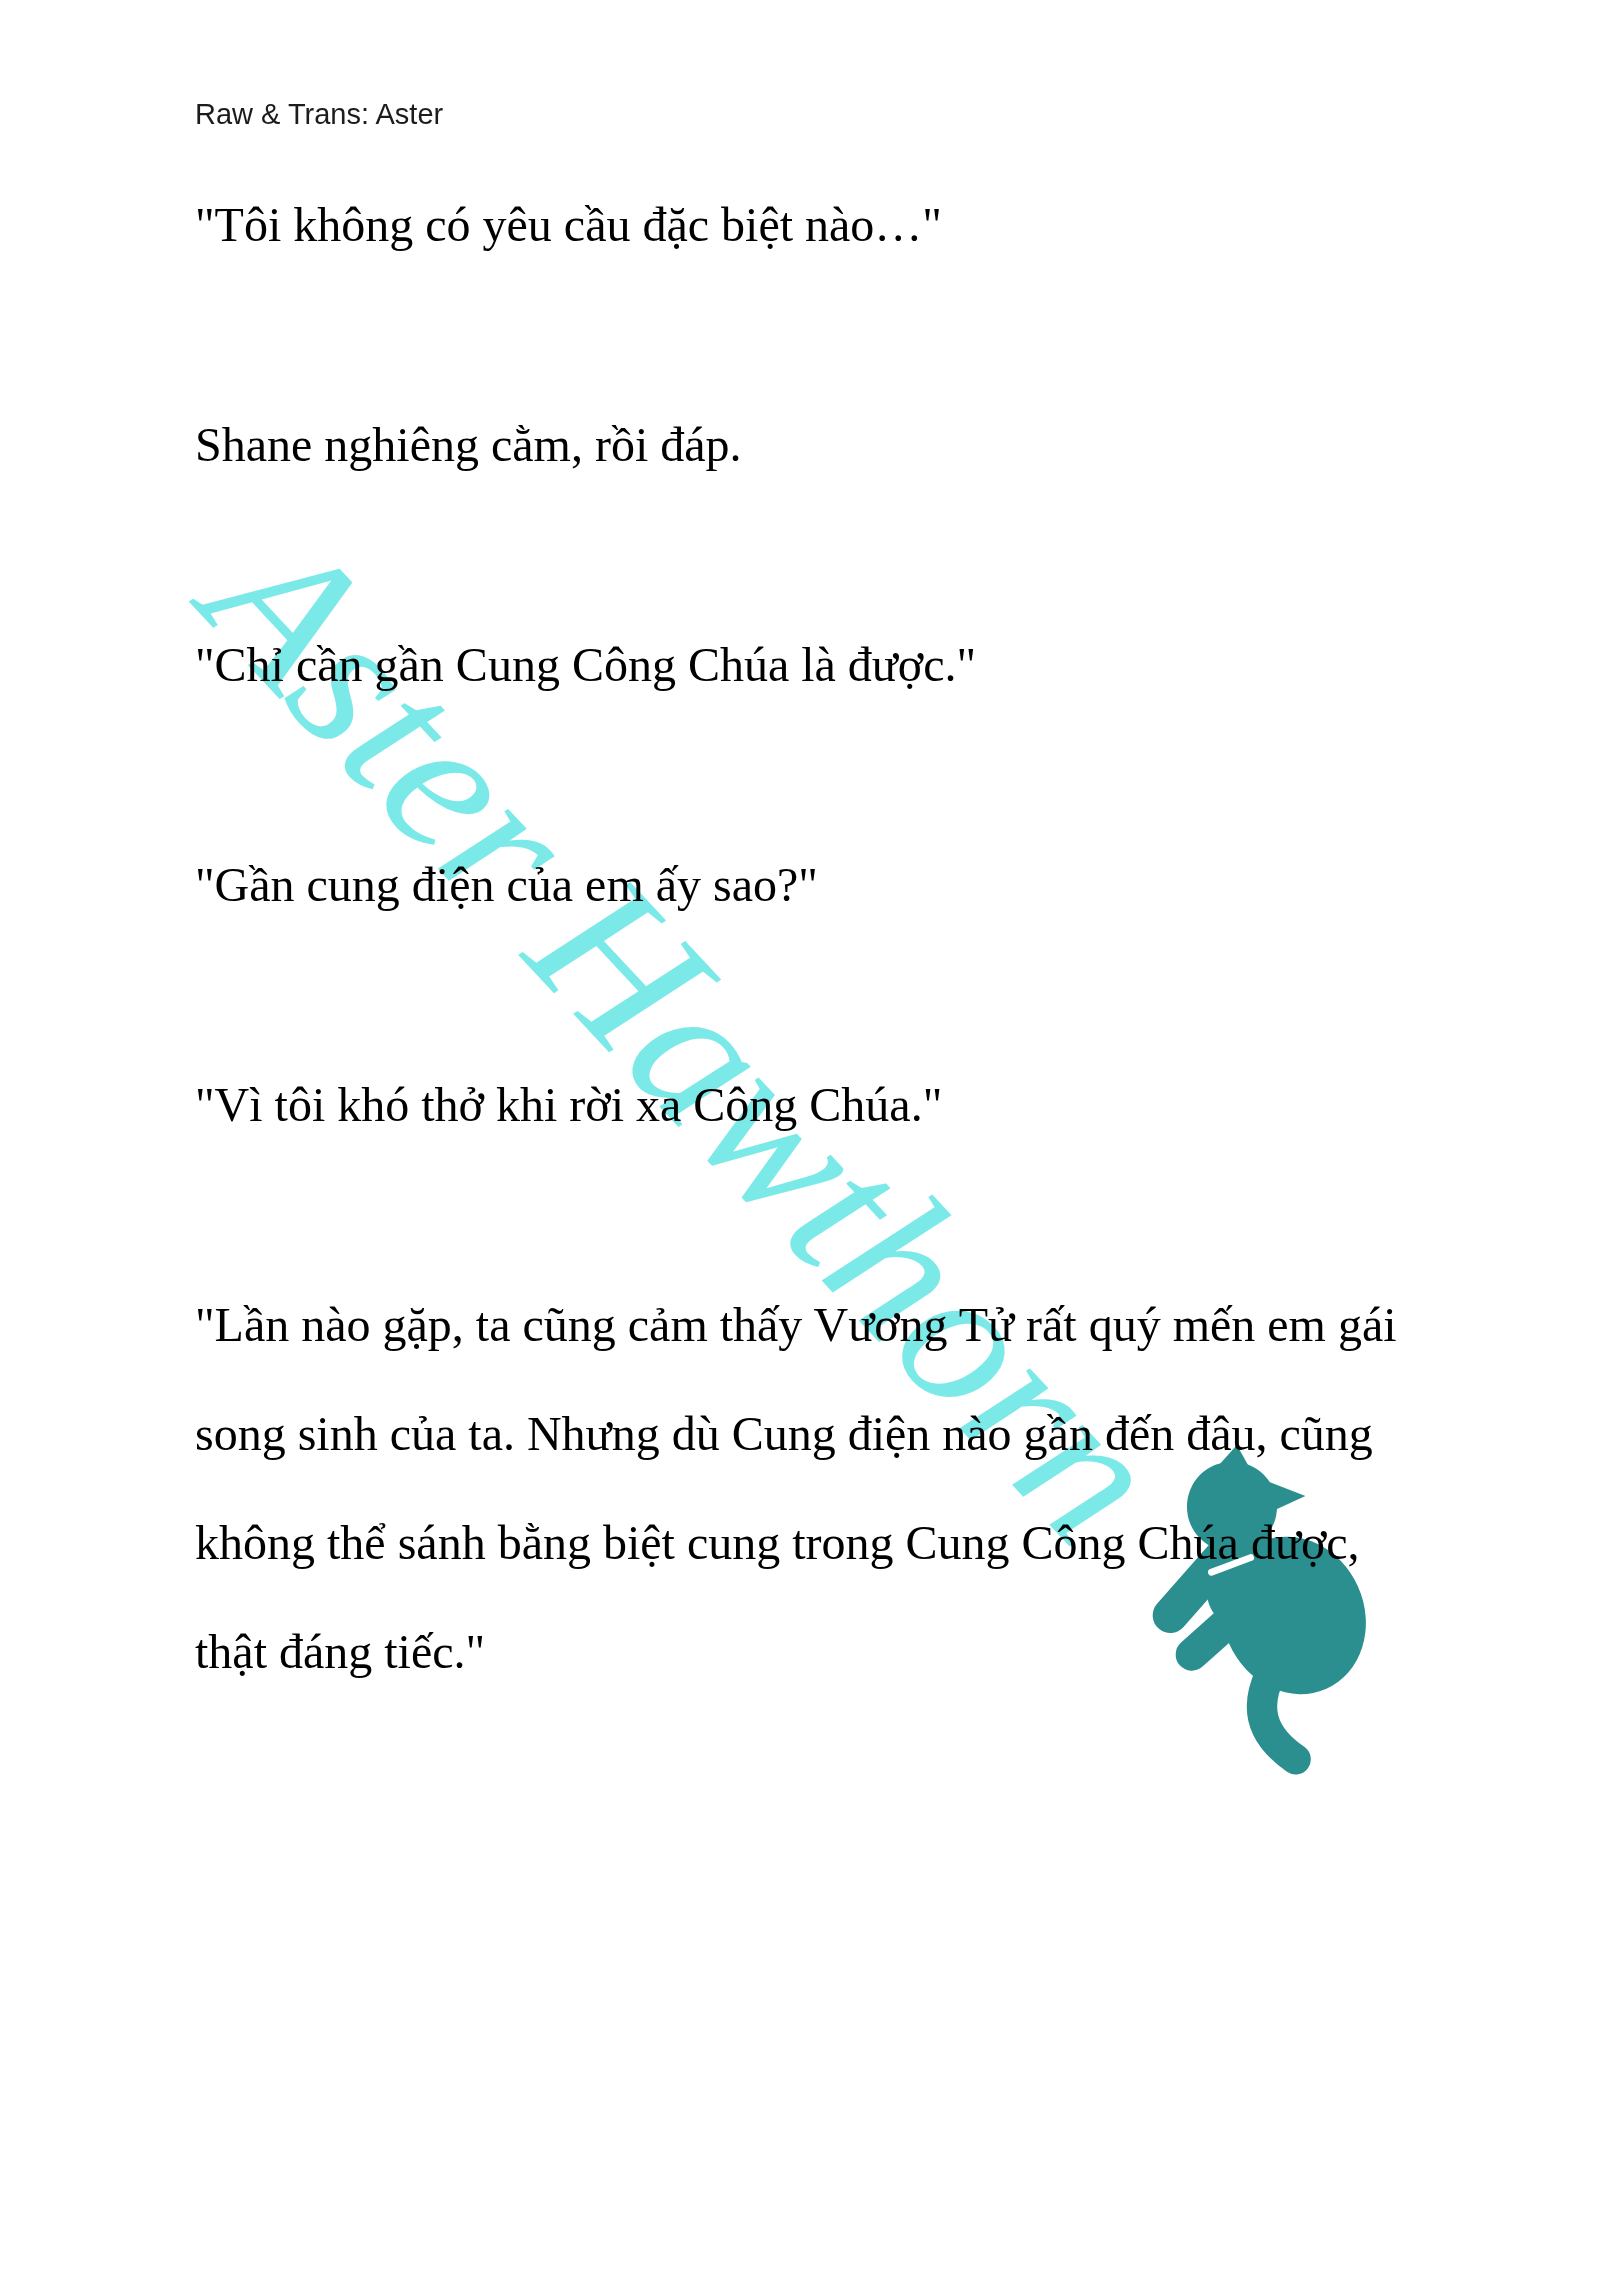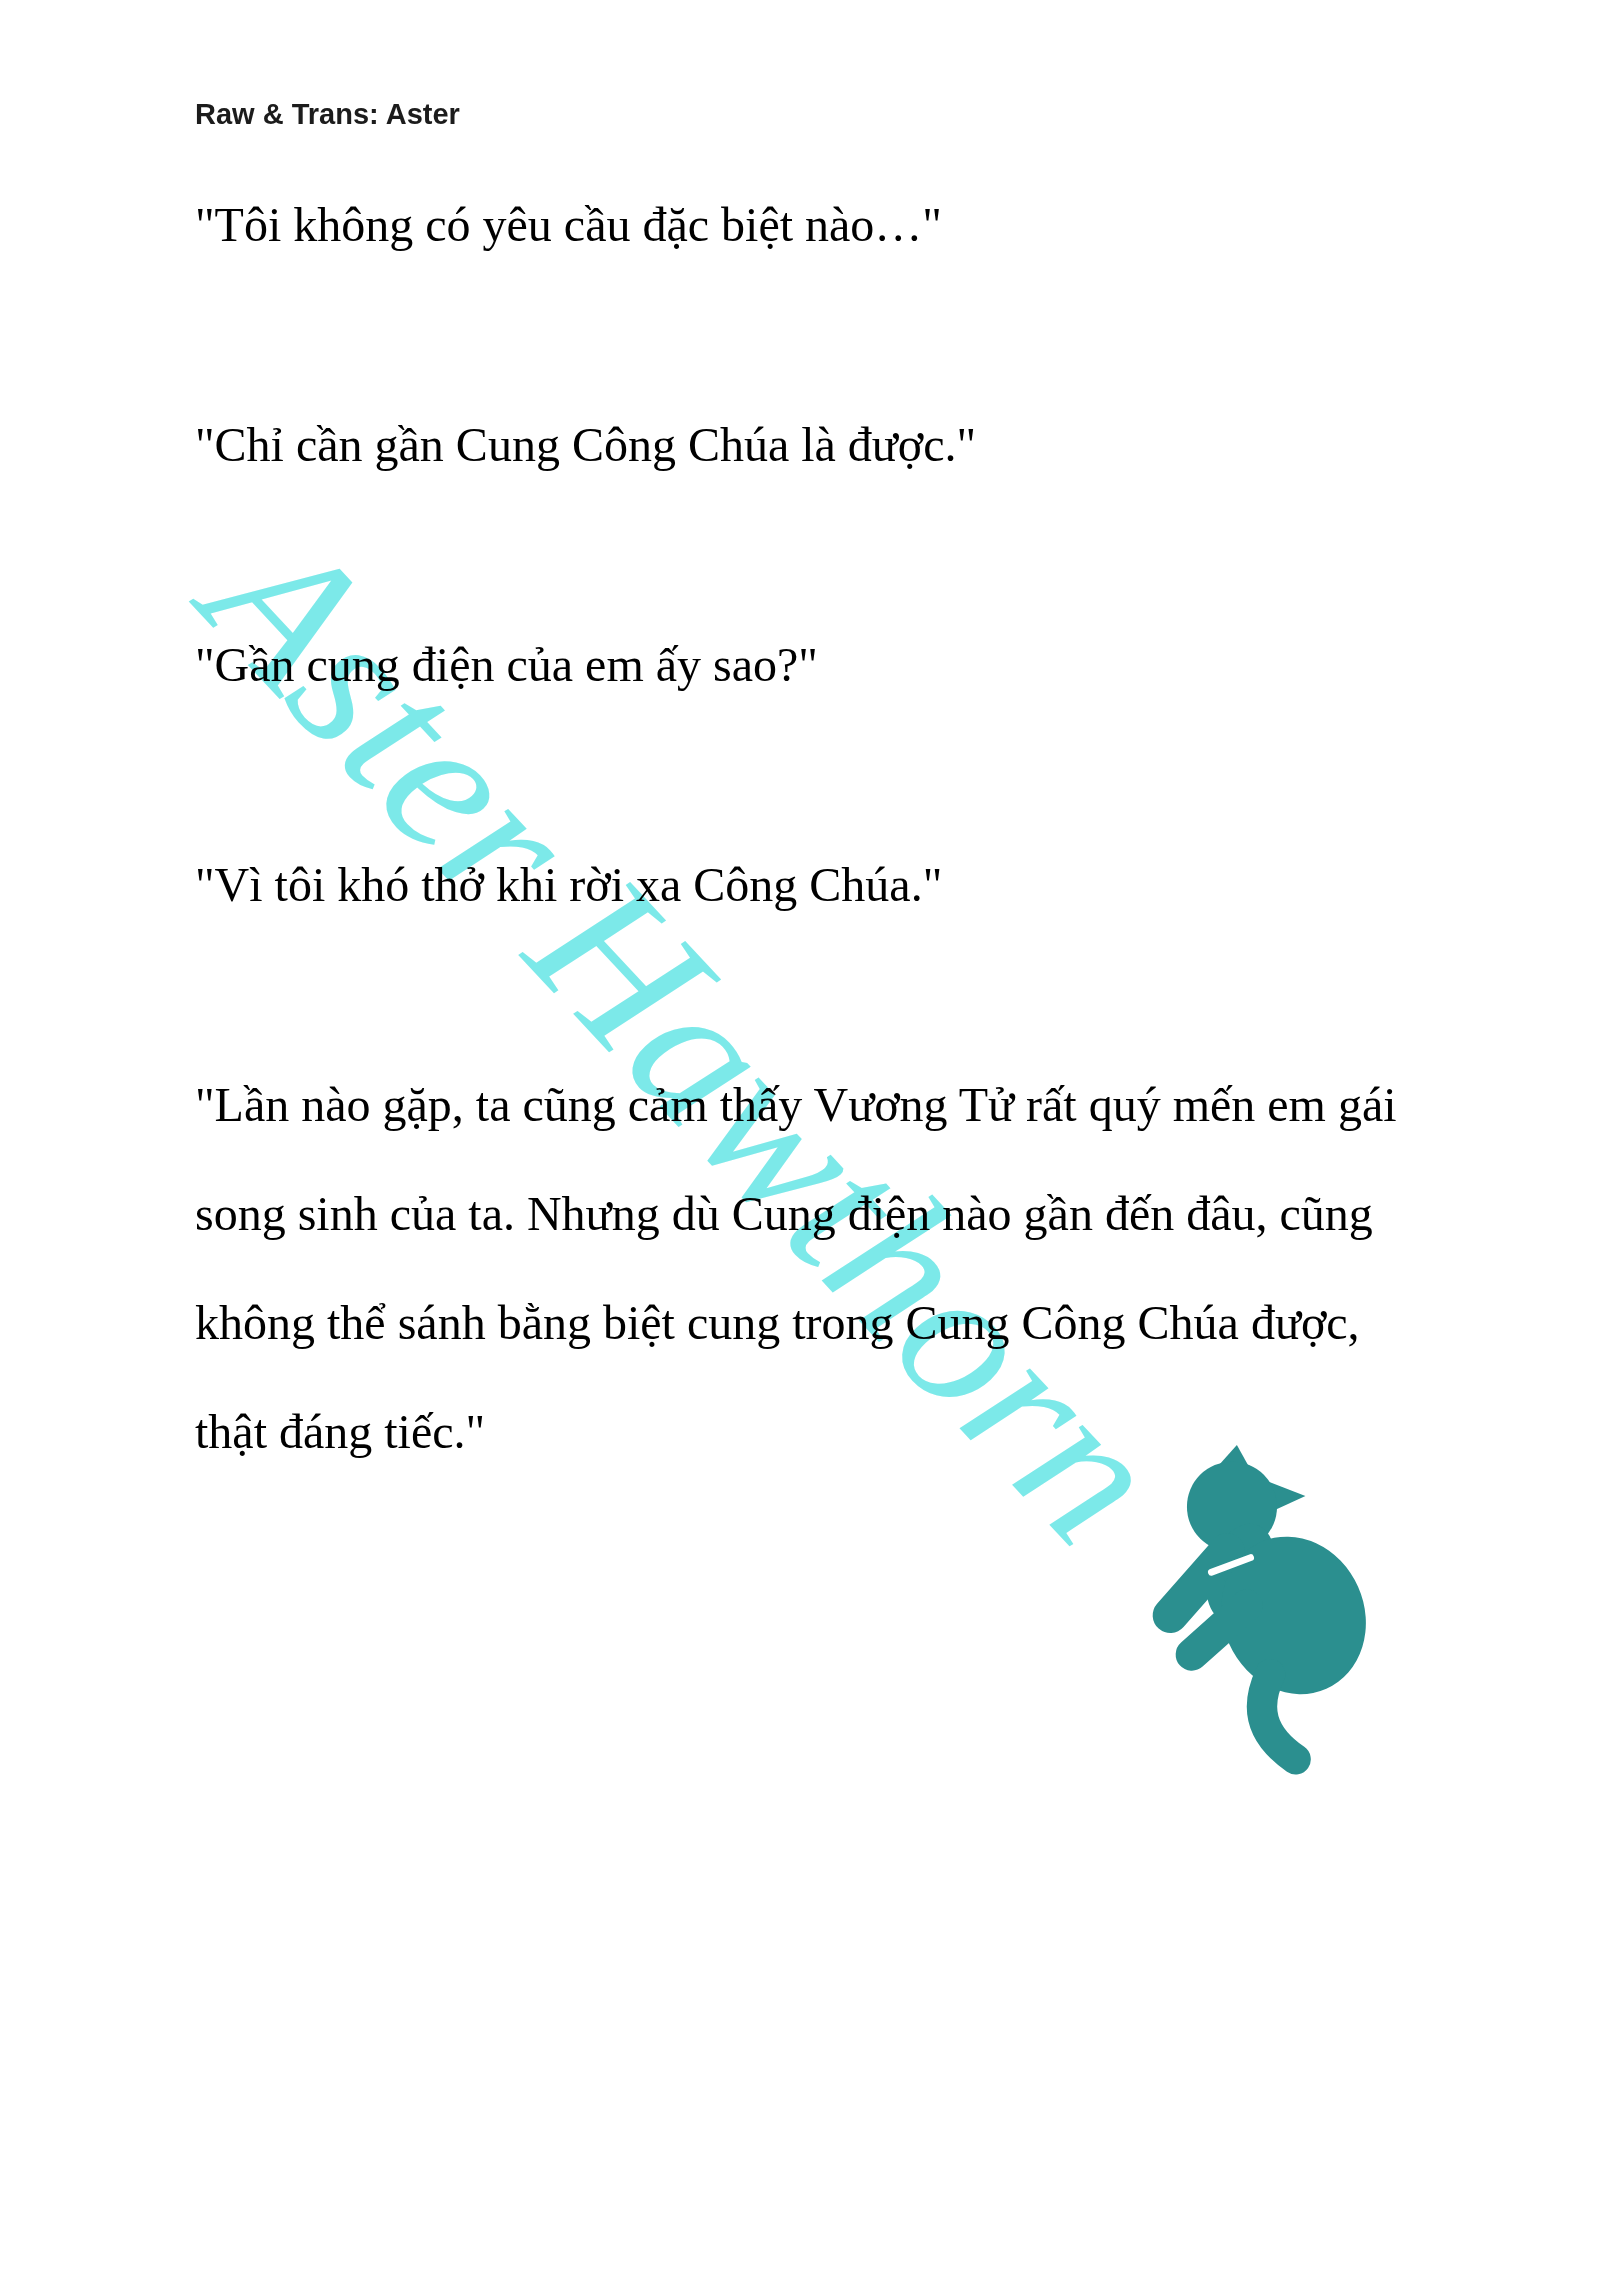"Raw & Trans: Aster" .credit { font-weight: bold -> none }
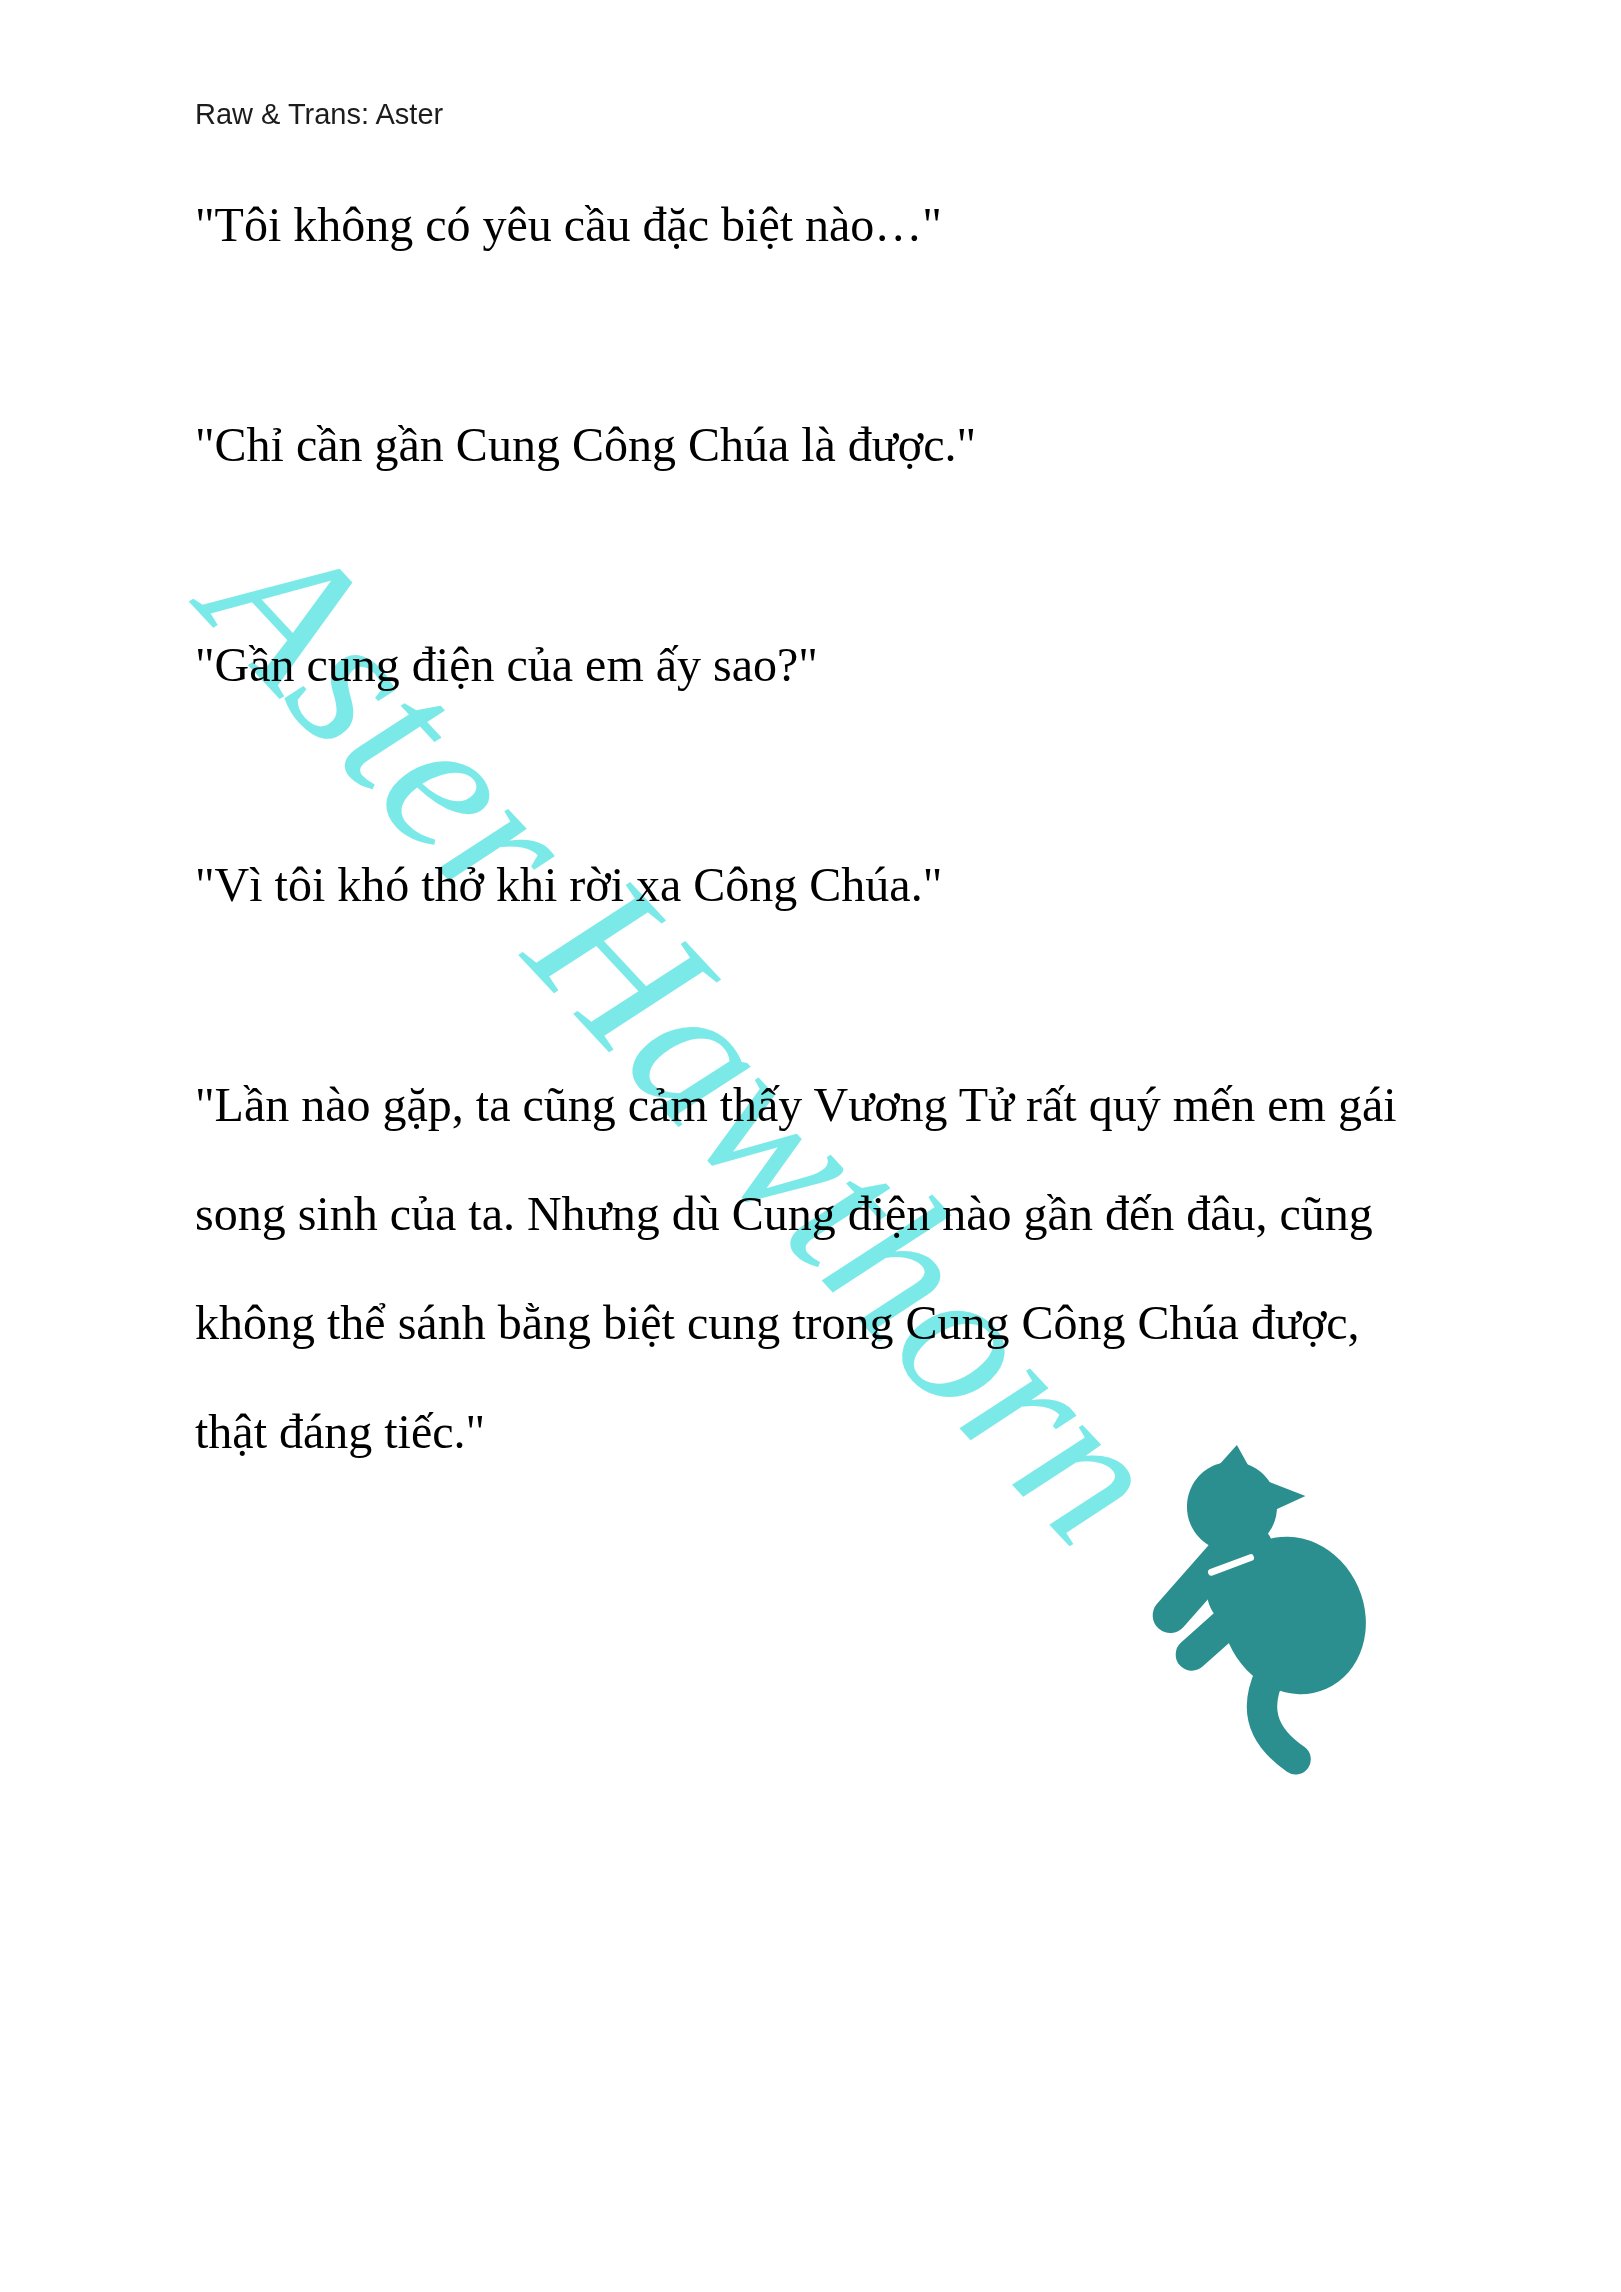"Shane nghiêng cằm, rồi đáp." p { html: none -> <p>Shane nghiêng cằm, rồi đáp.</p> }
